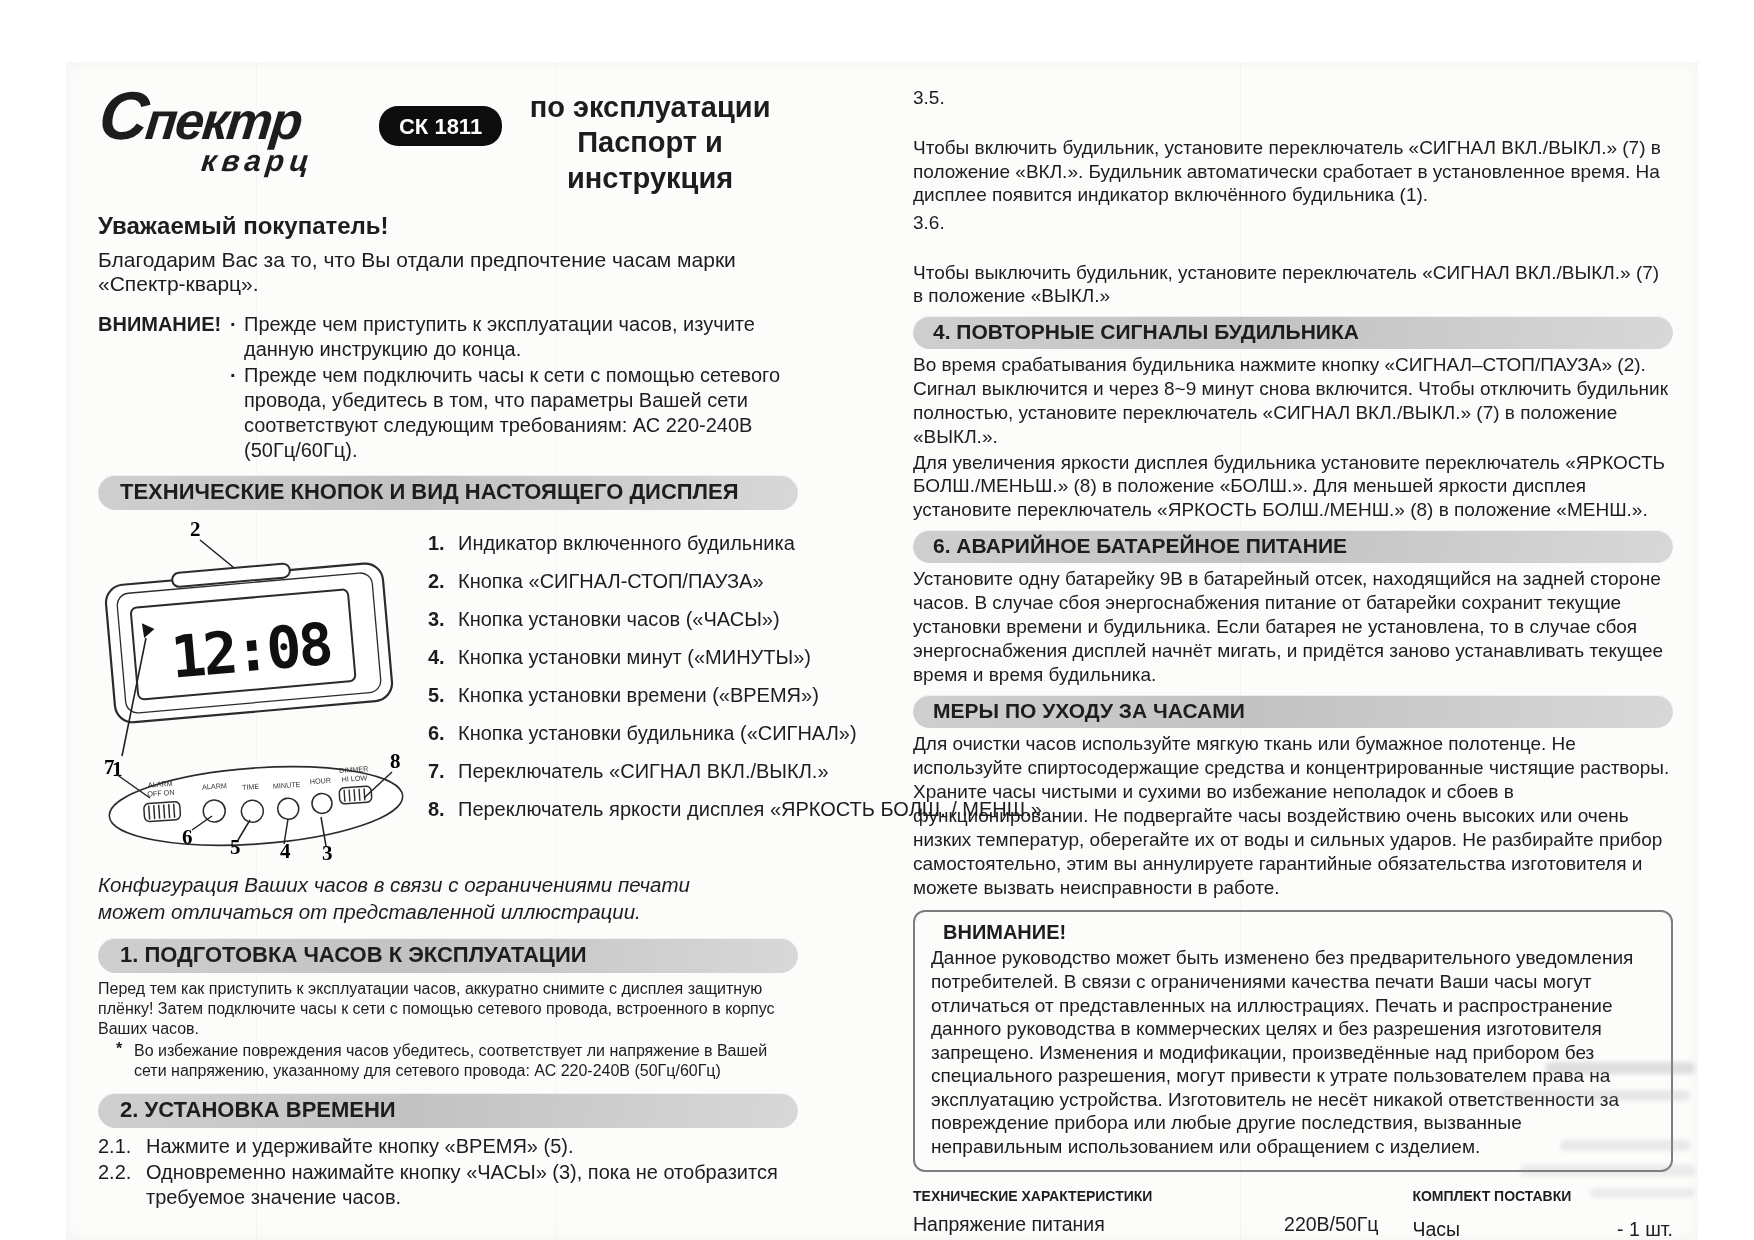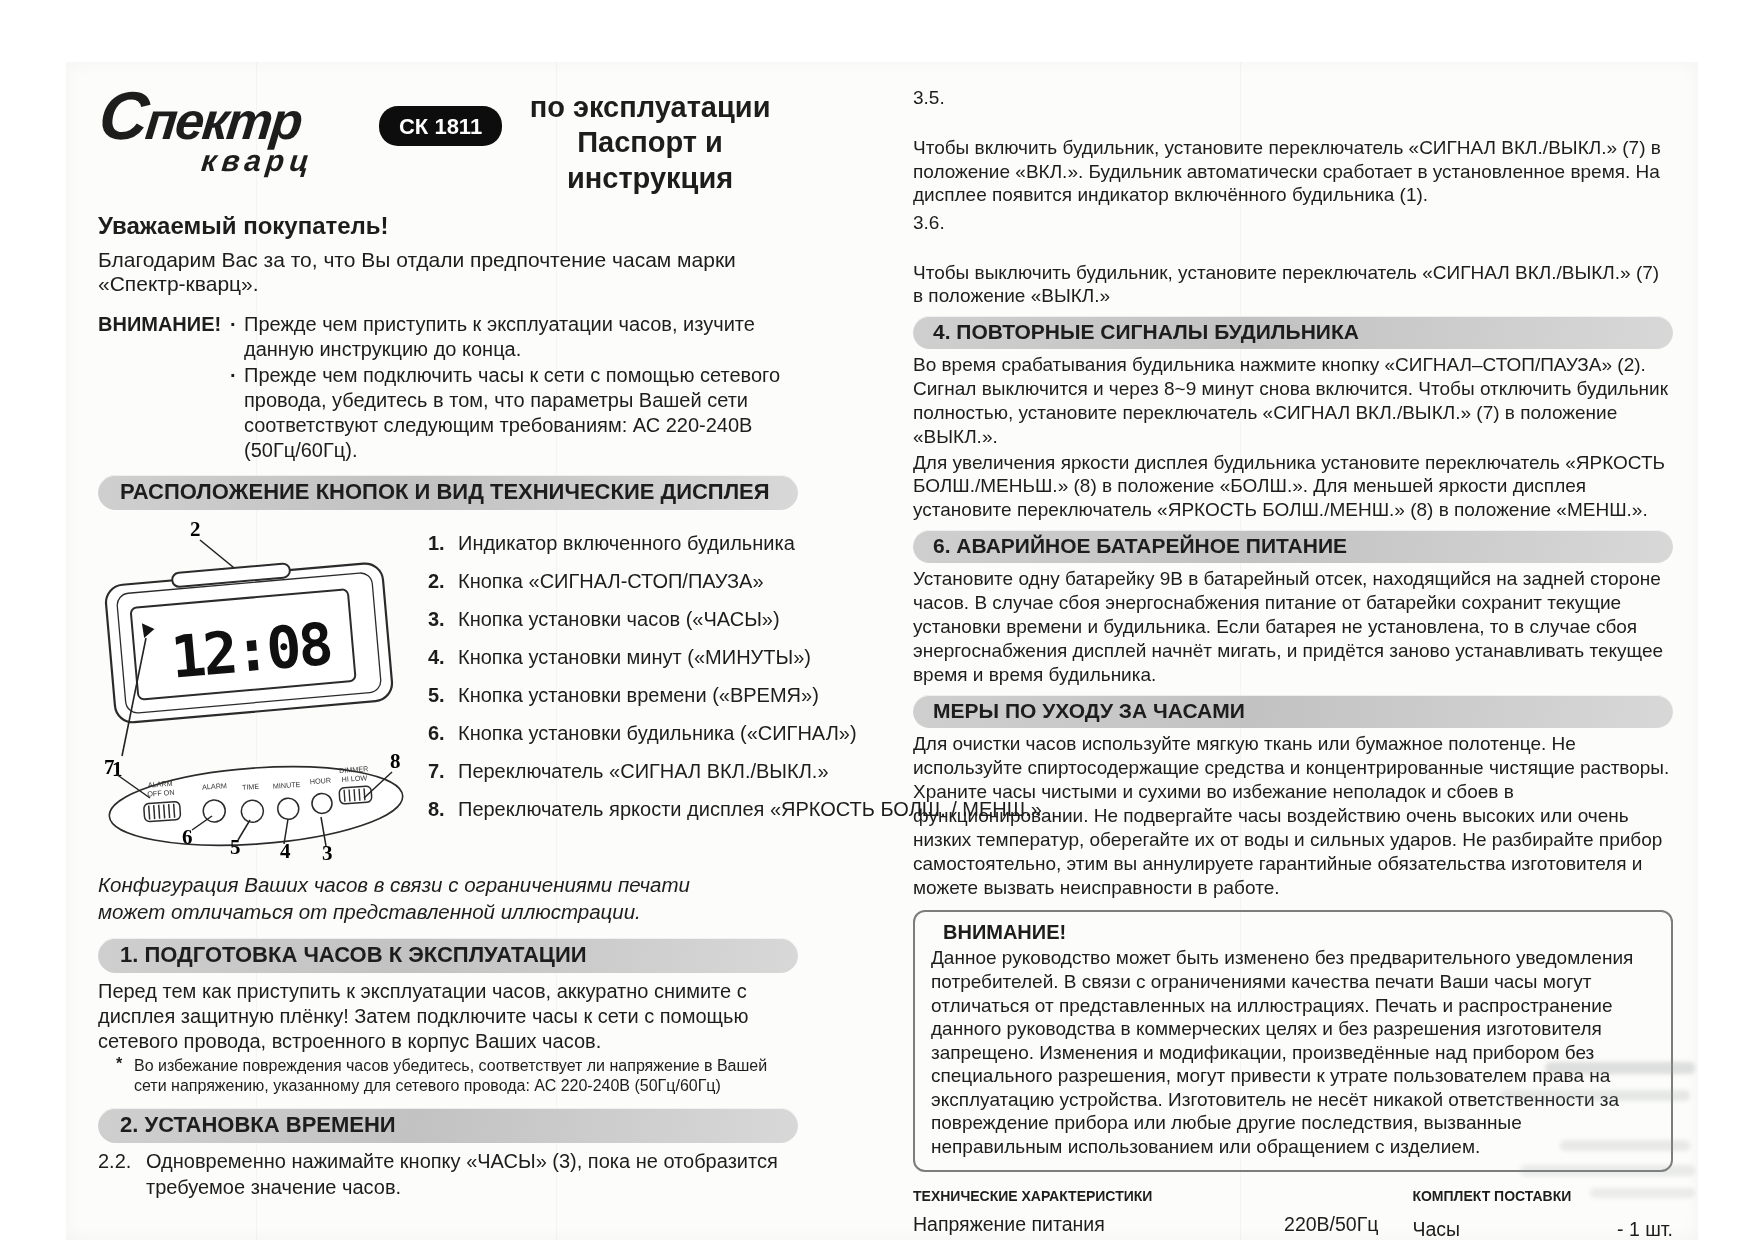"РАСПОЛОЖЕНИЕ КНОПОК И ВИД ТЕХНИЧЕСКИЕ" div.sec-bar { text: РАСПОЛОЖЕНИЕ КНОПОК И ВИД ТЕХНИЧЕСКИЕ -> ТЕХНИЧЕСКИЕ КНОПОК И ВИД НАСТОЯЩЕГО }
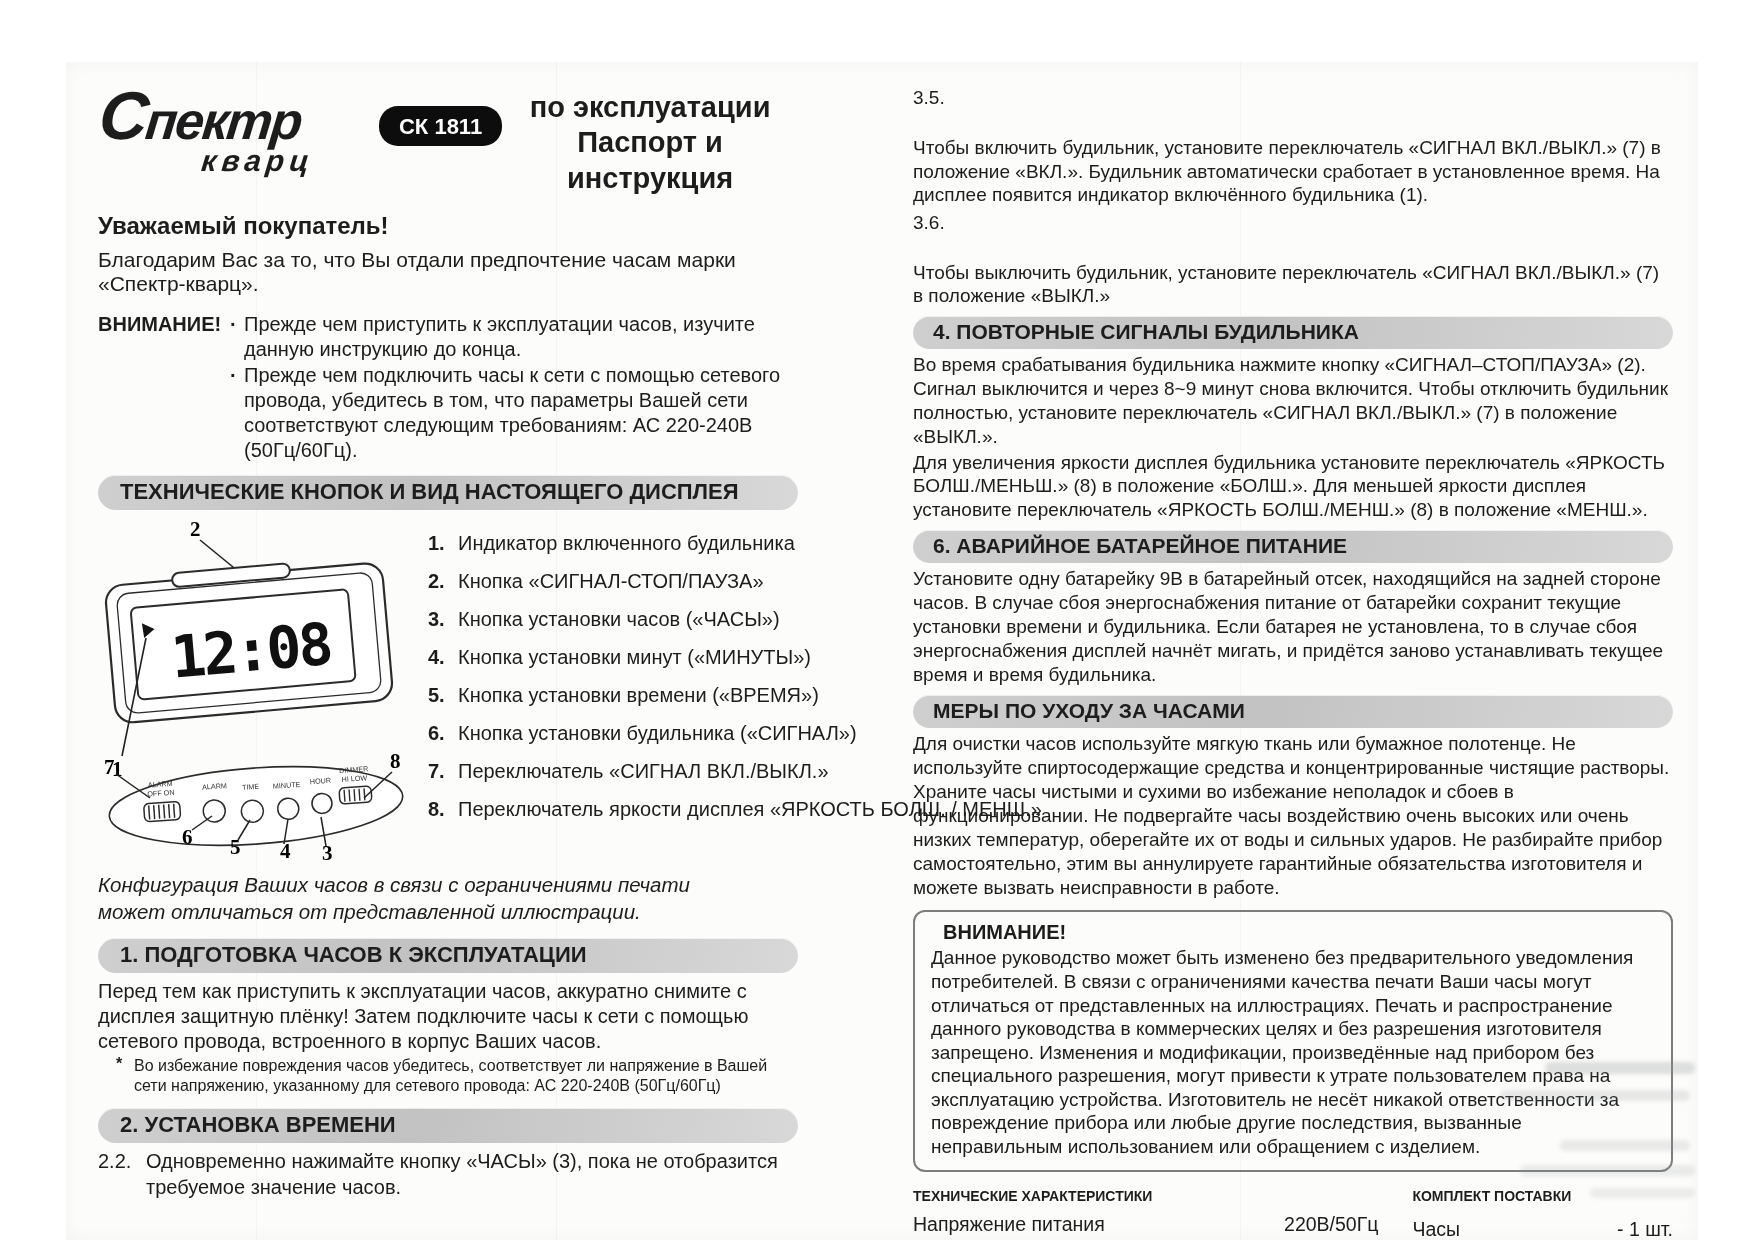"Перед тем как приступить к" .para { font-size: 20px -> 16px }
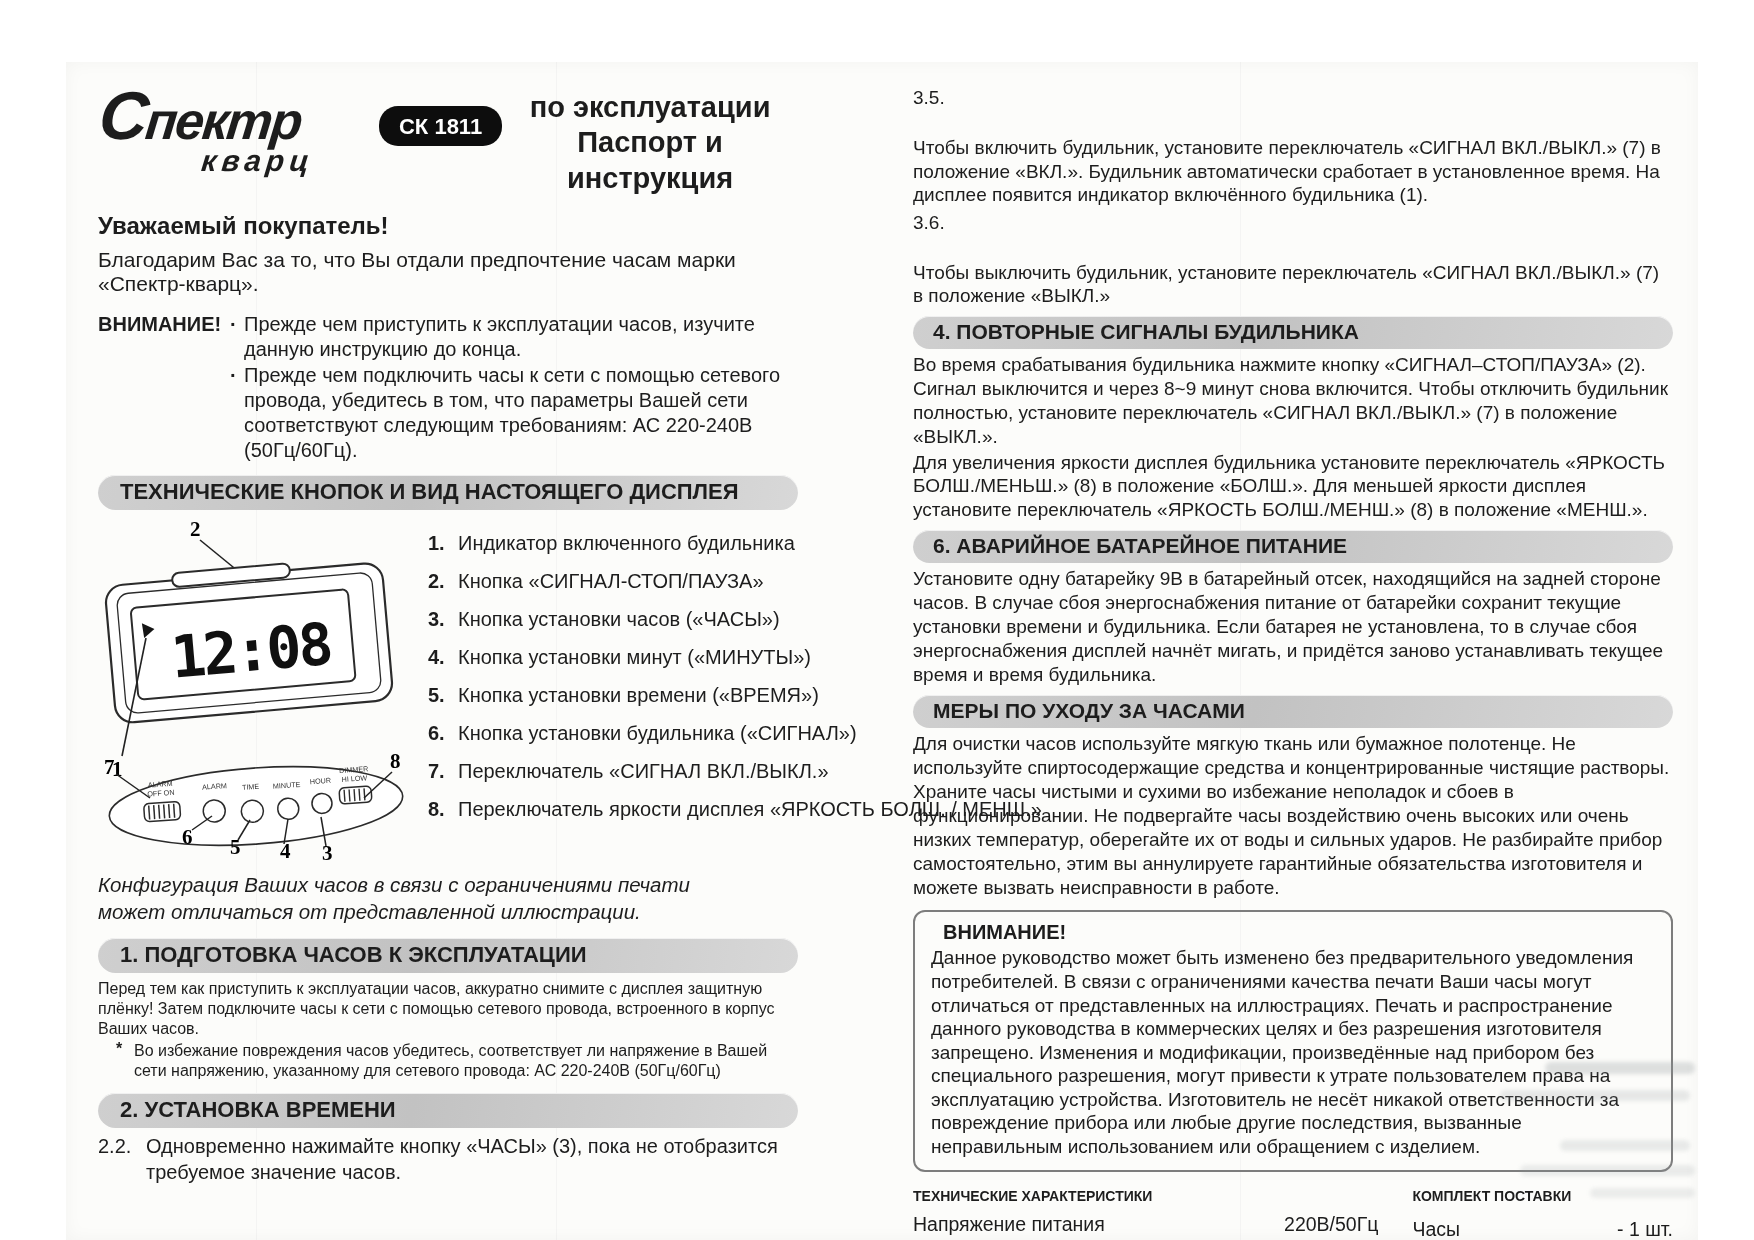"2.1." div.nitem { html: none -> <div> <span>2.1.</span> <span>Нажмите и удерживайте кнопку «ВРЕМЯ» (5).</span> </div> }
